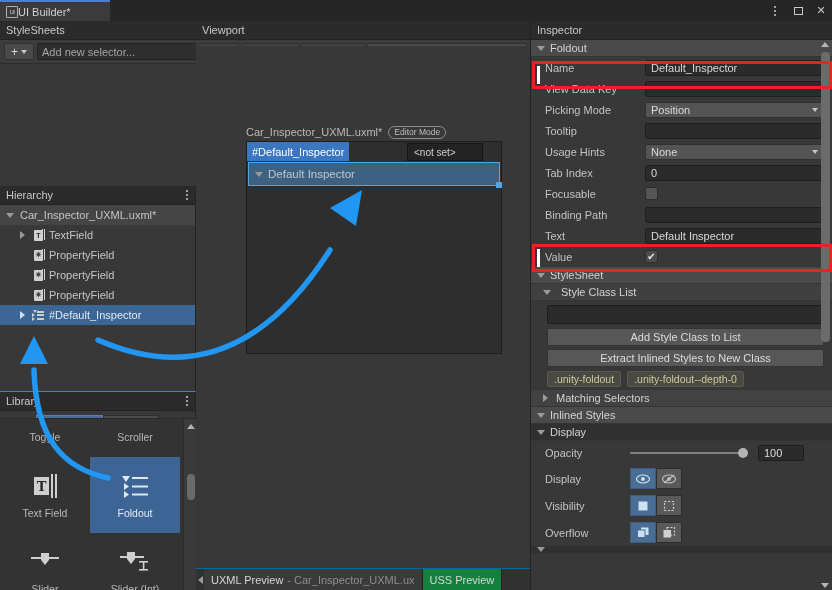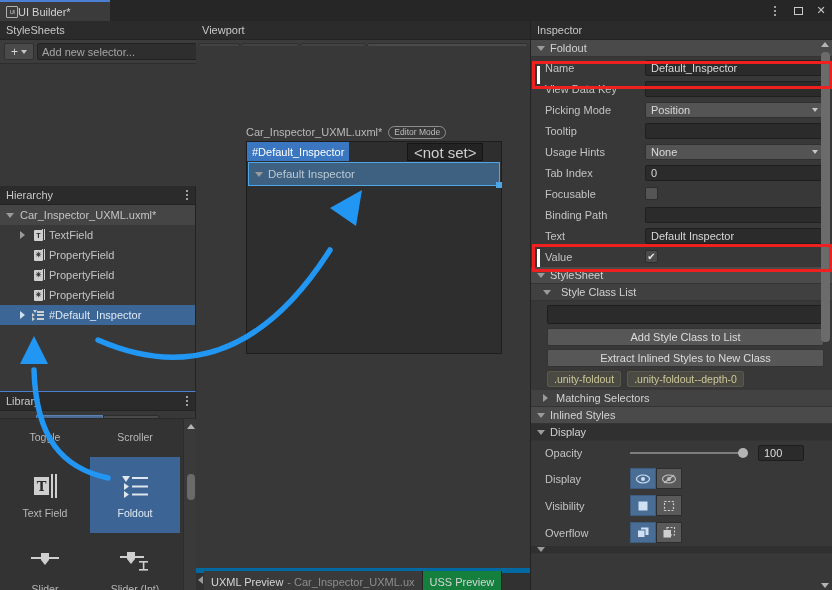"<not set>" .notset { font-size: 15px -> 10px }
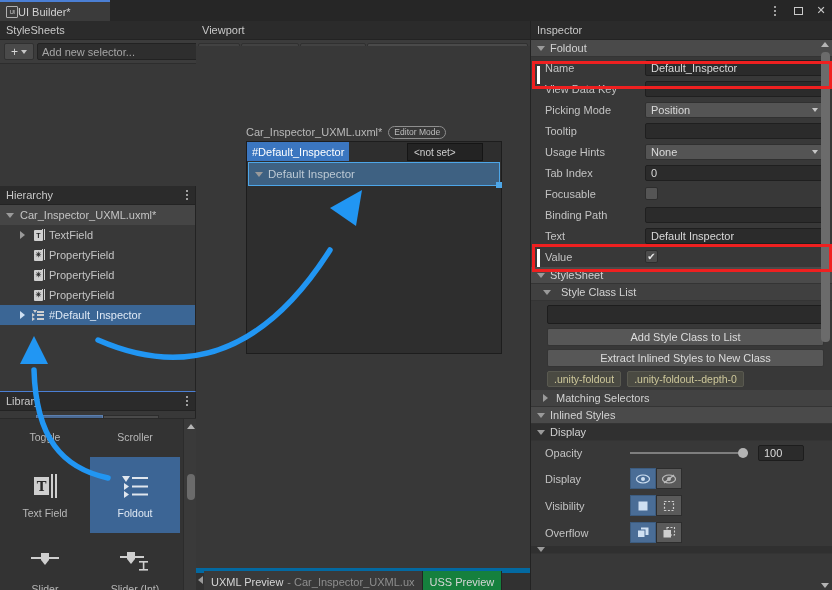"UXML Preview" .prev-bar { border-top: 5px solid #0369a1 -> 1px solid #0369a1 }
